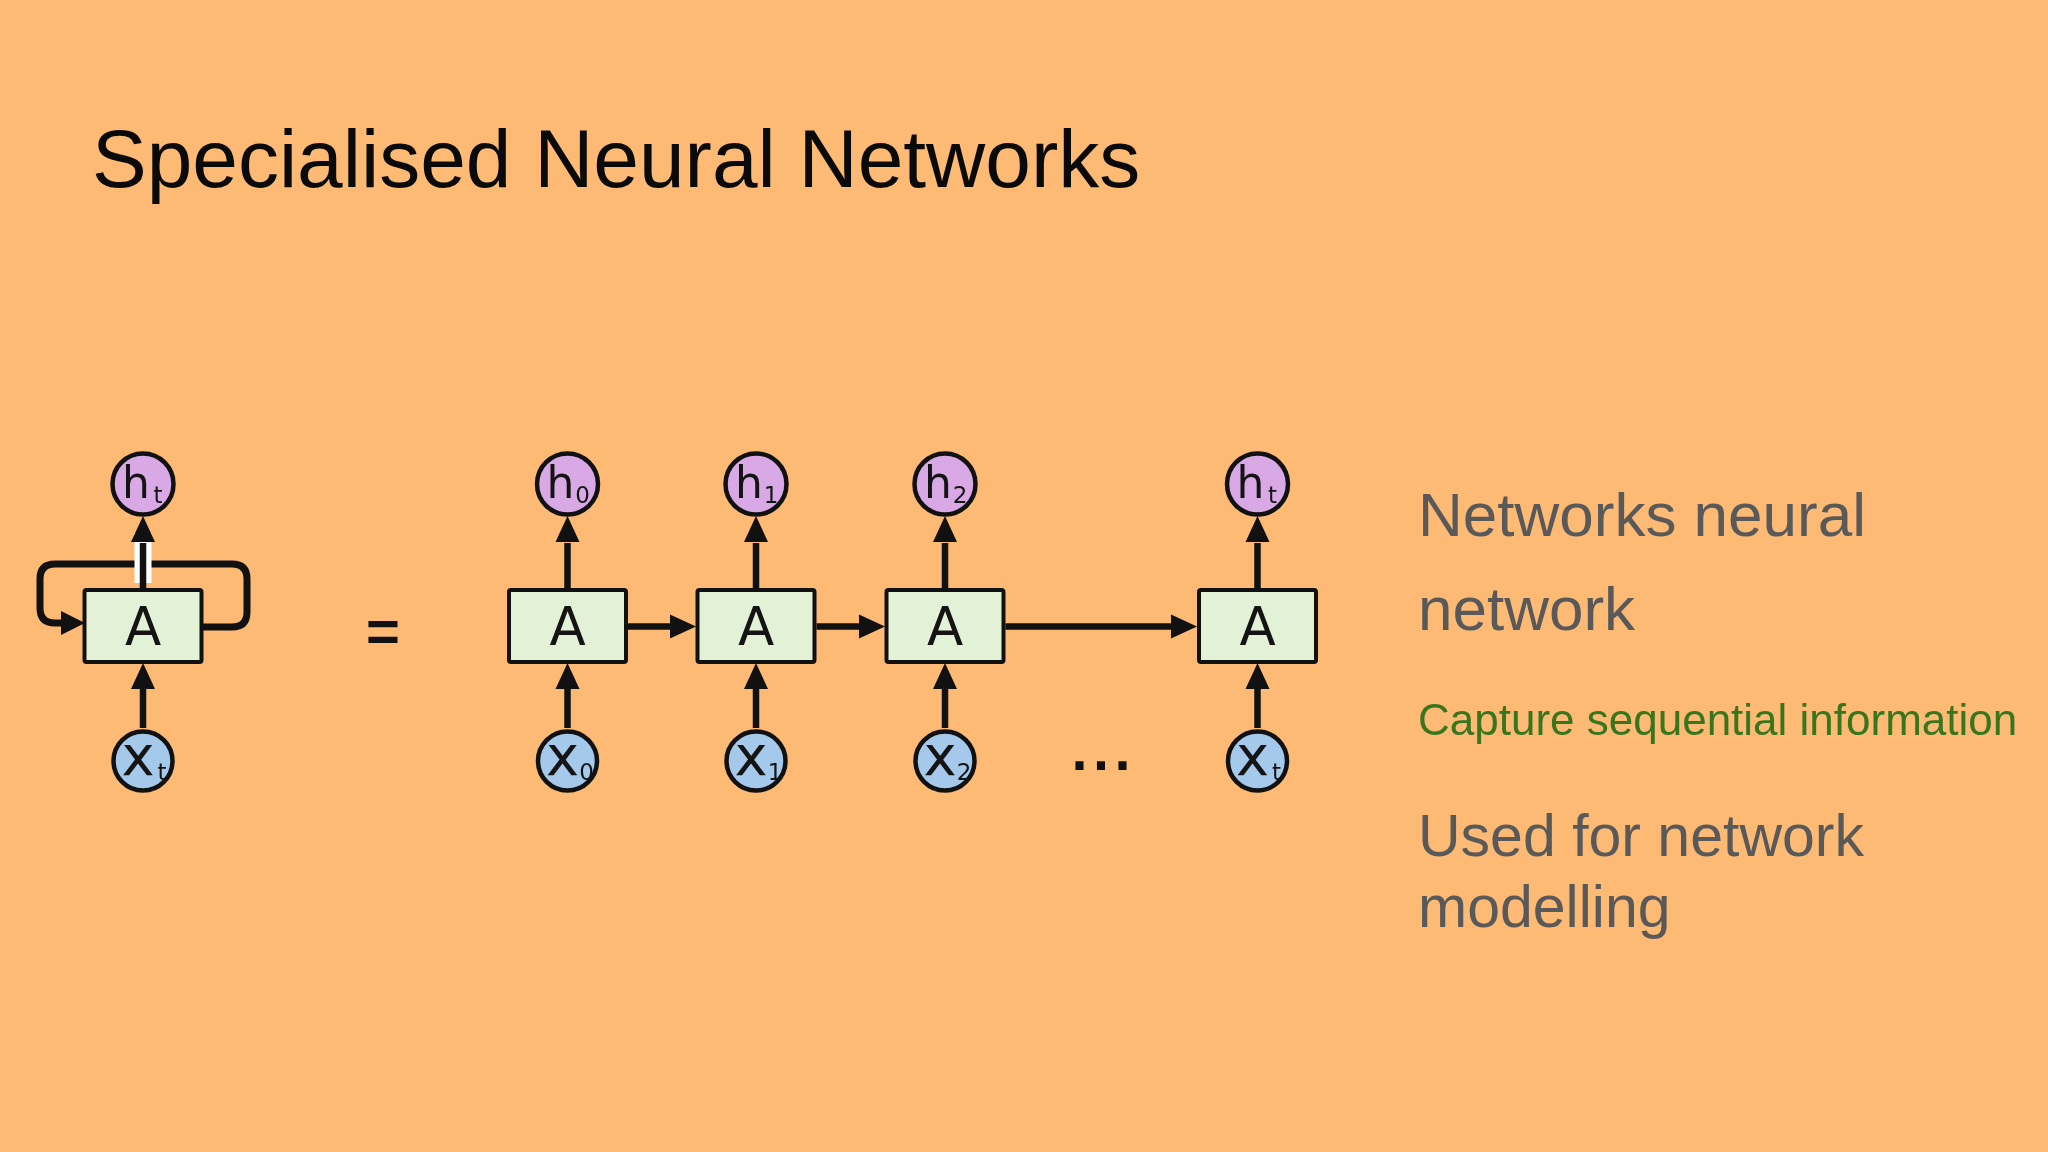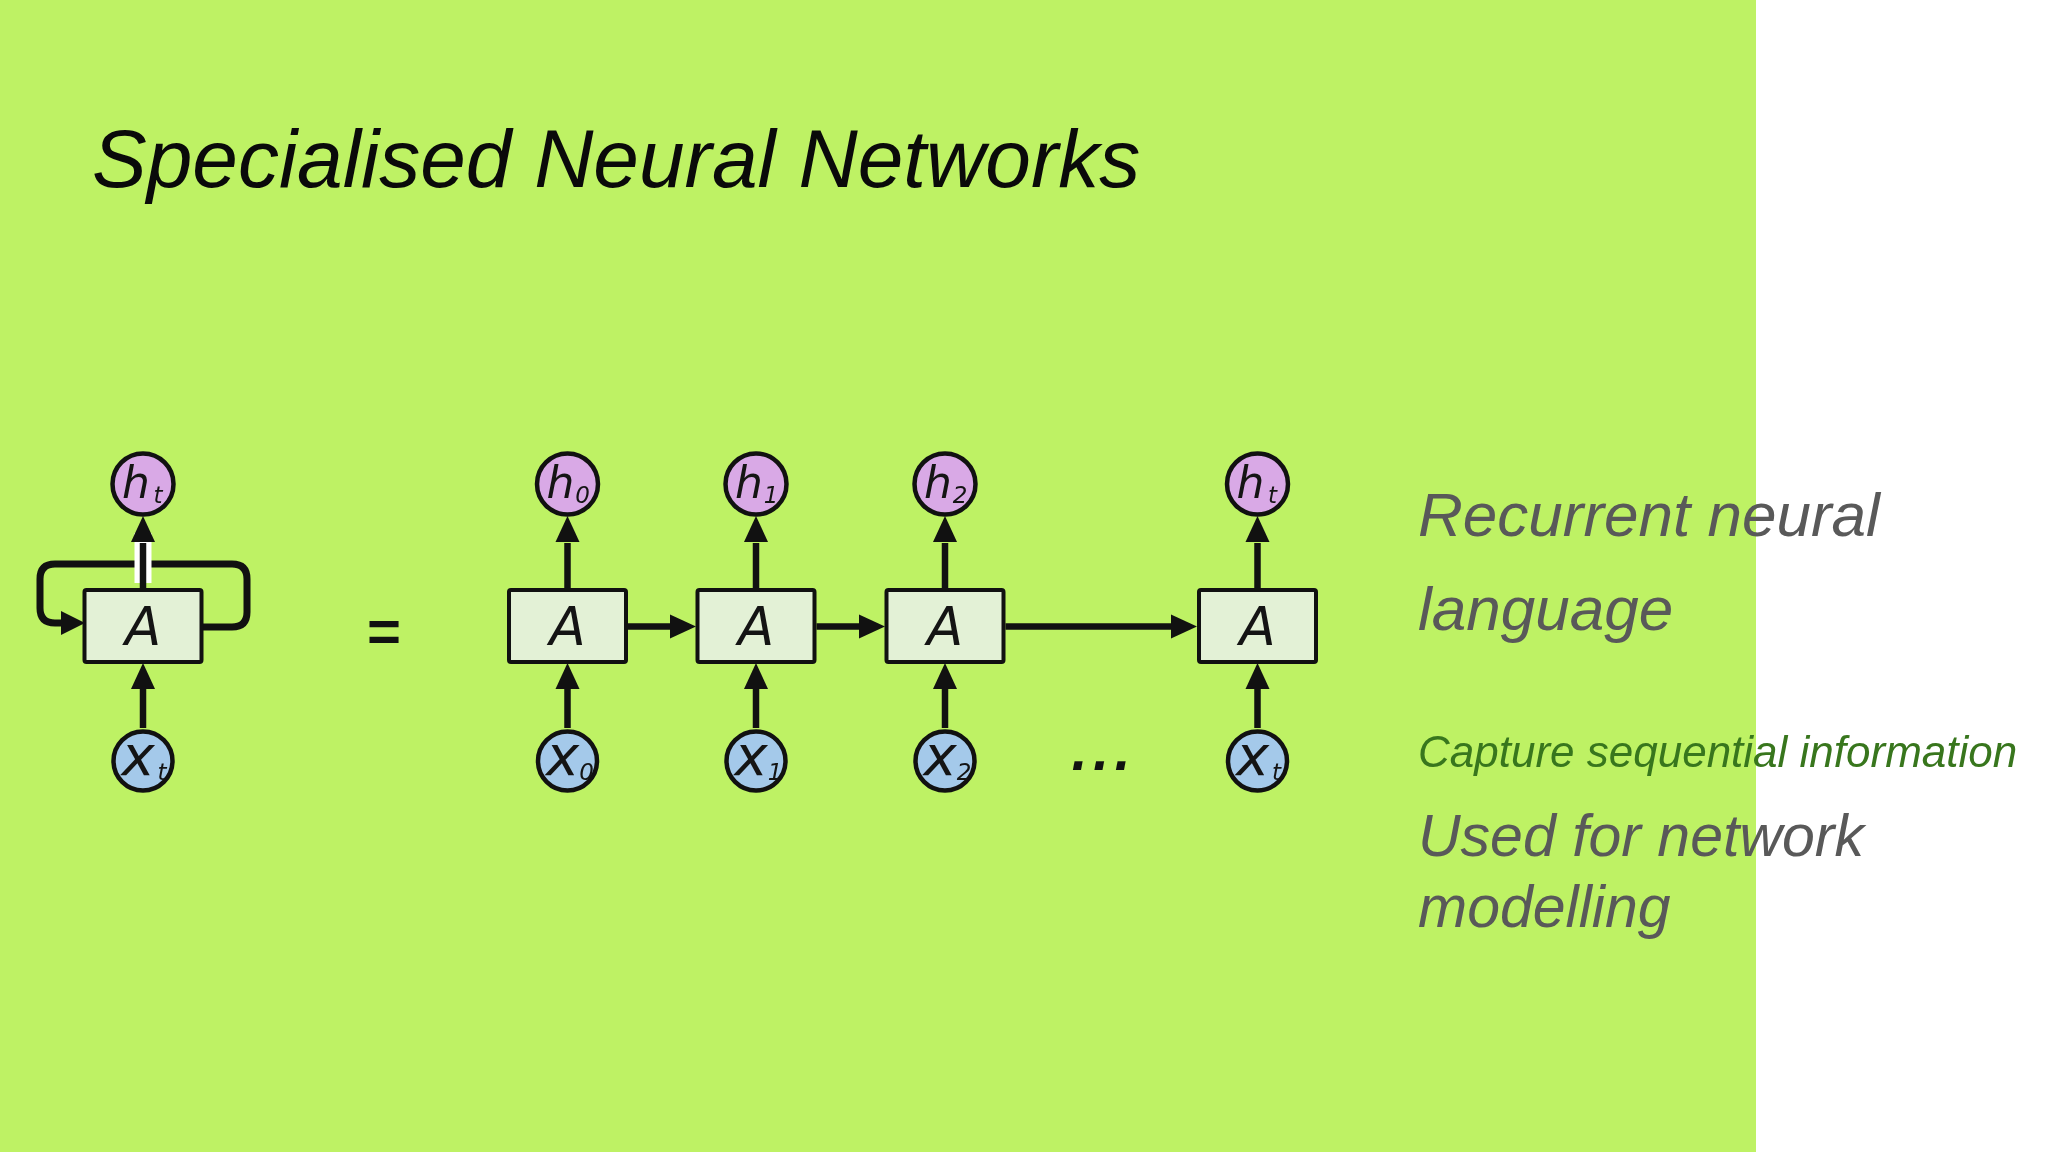"Specialised Neural Networks" .slide { background: #bef264 -> #fdba74; font-style: italic -> none; width: 1756px -> 2048px }
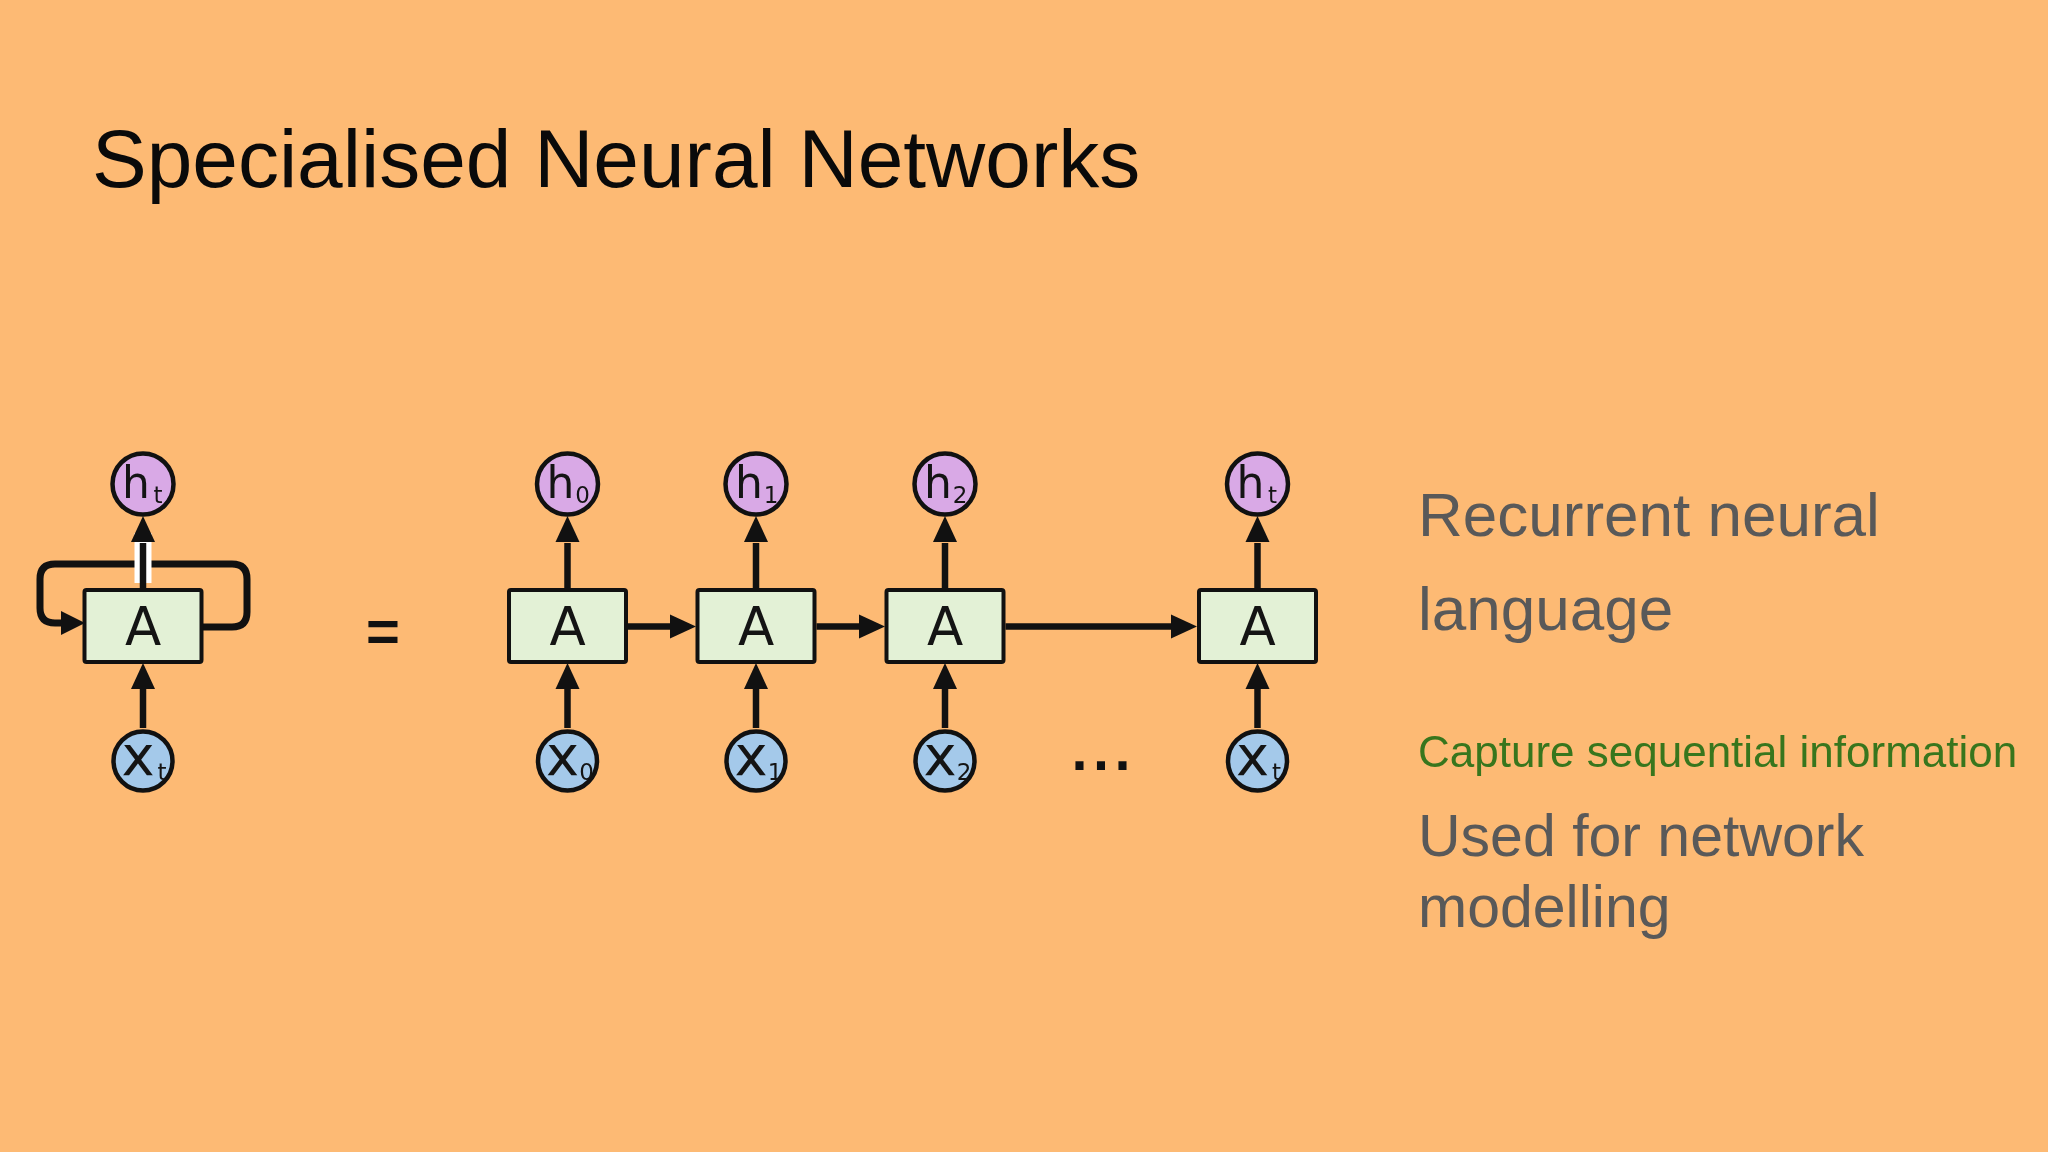"Recurrent neural language" div.note-heading { text: Recurrent neural language -> Networks neural network }
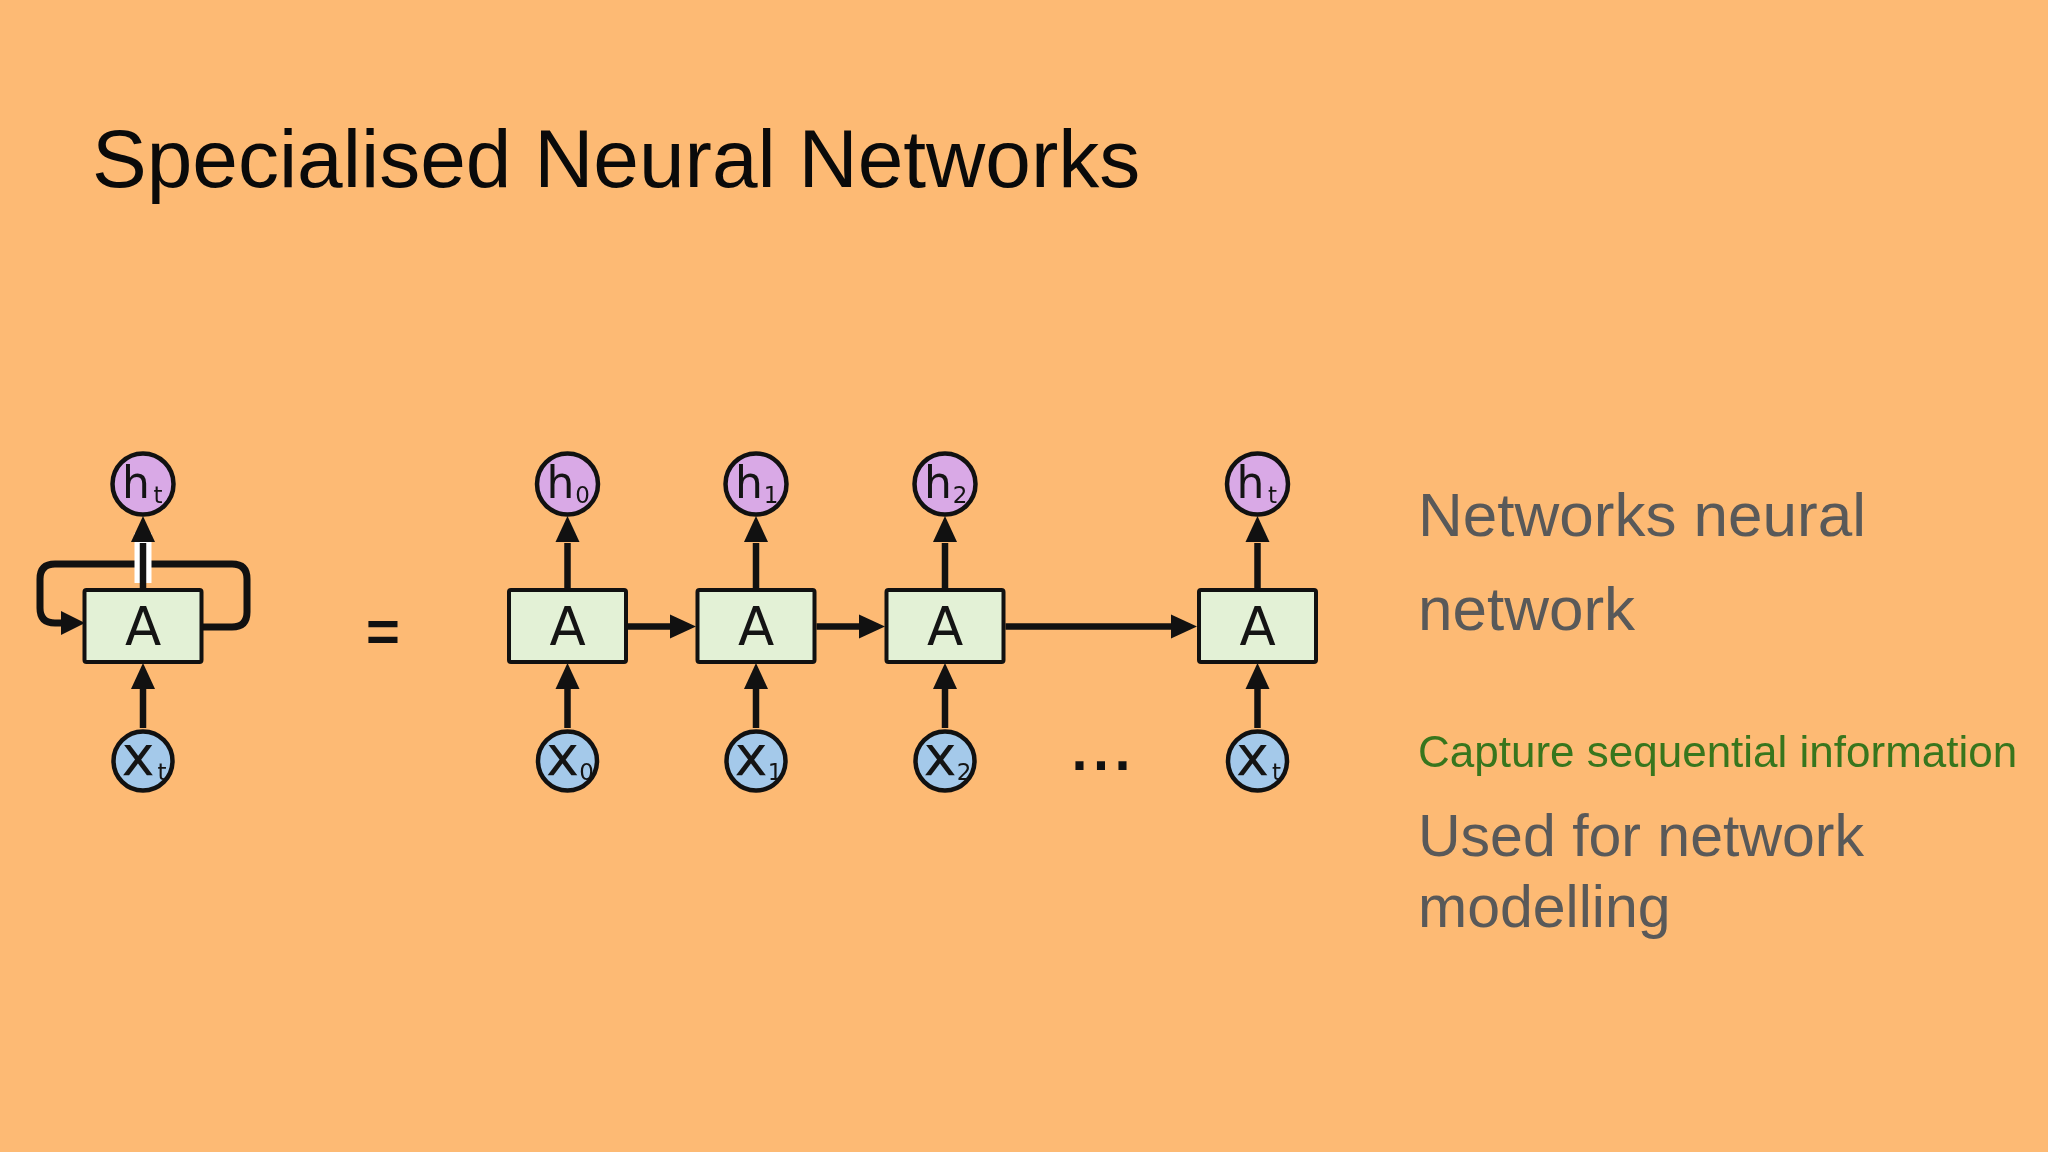"Capture sequential information" .note-highlight { top: 721px -> 689px }
